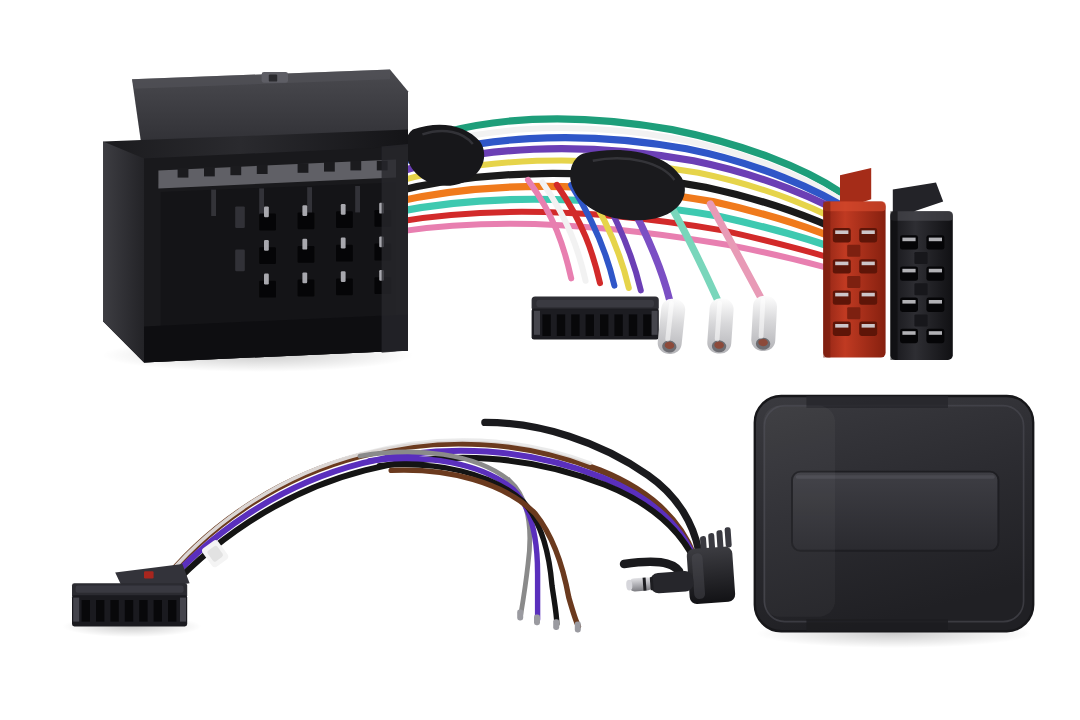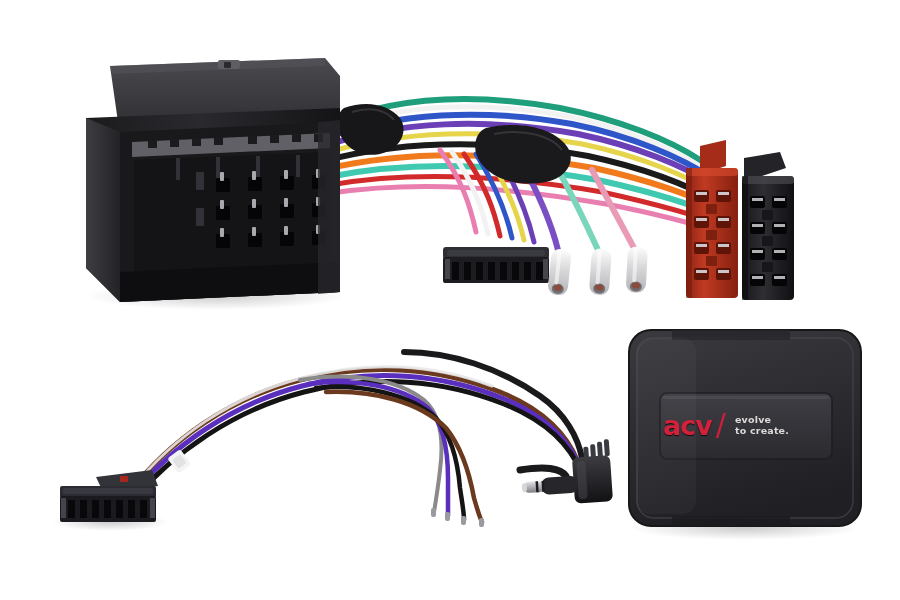"acv" div.logo-wrap { html: <div> <span>acv</span> <span>/</span> <span> <span>evolve</span> <span>to create.</span> </span> </div> -> none }
